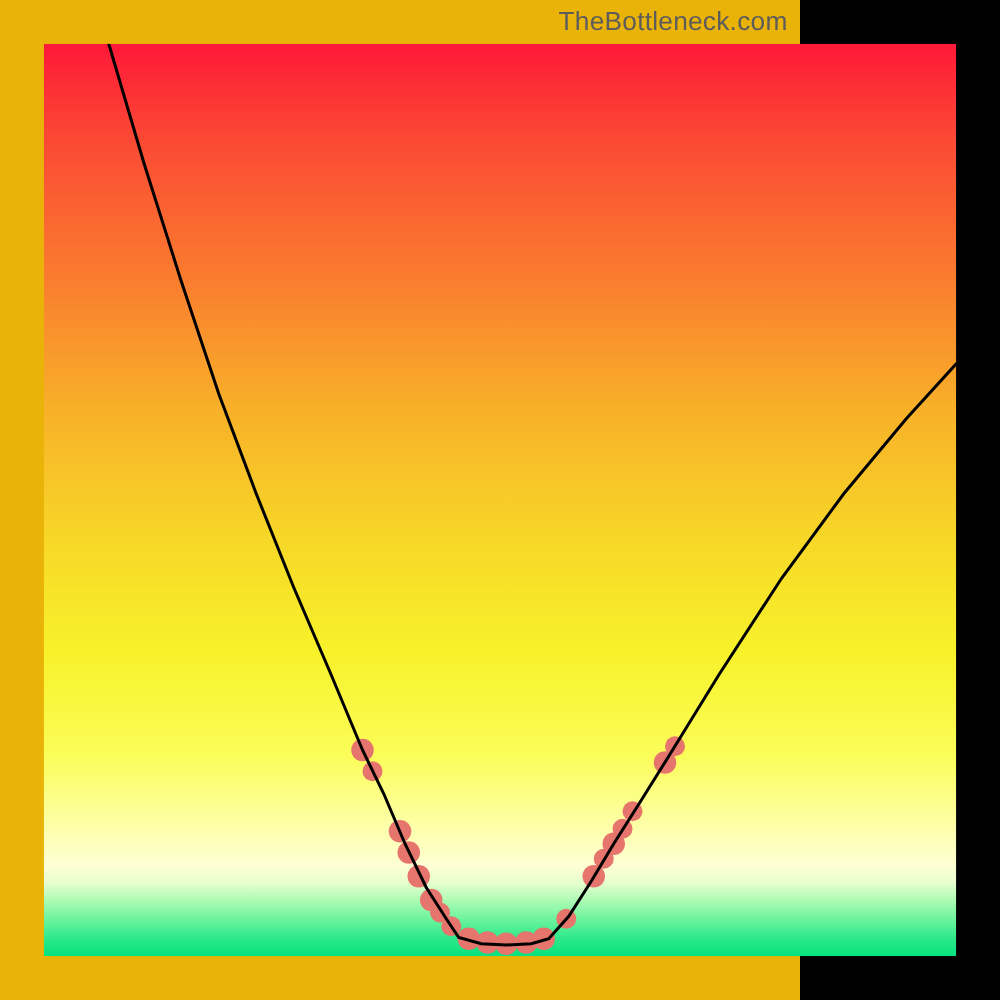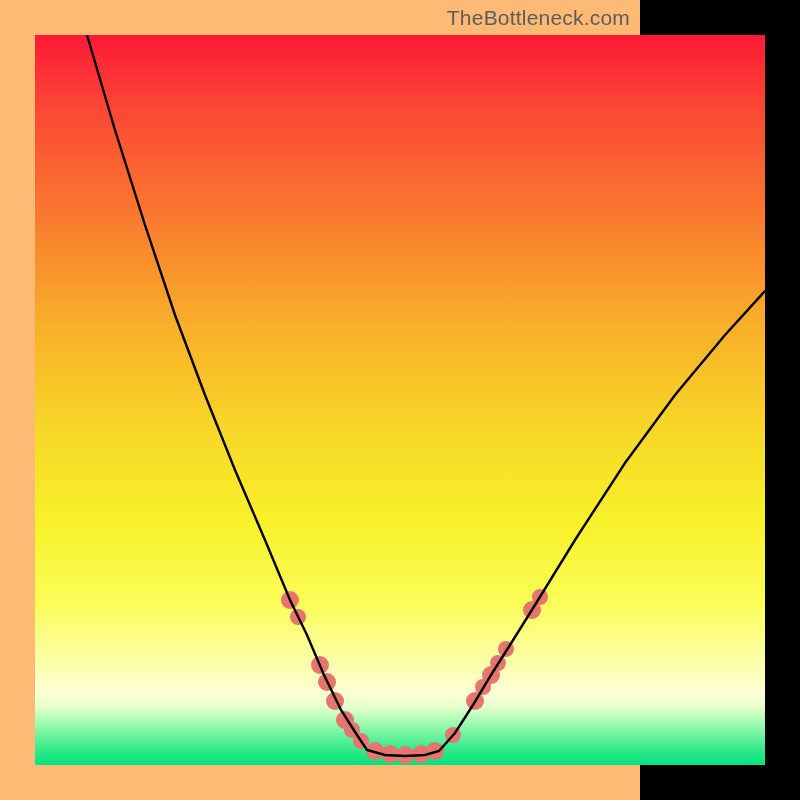"TheBottleneck.com" .frame { background: #fdba74 -> #eab308 }
